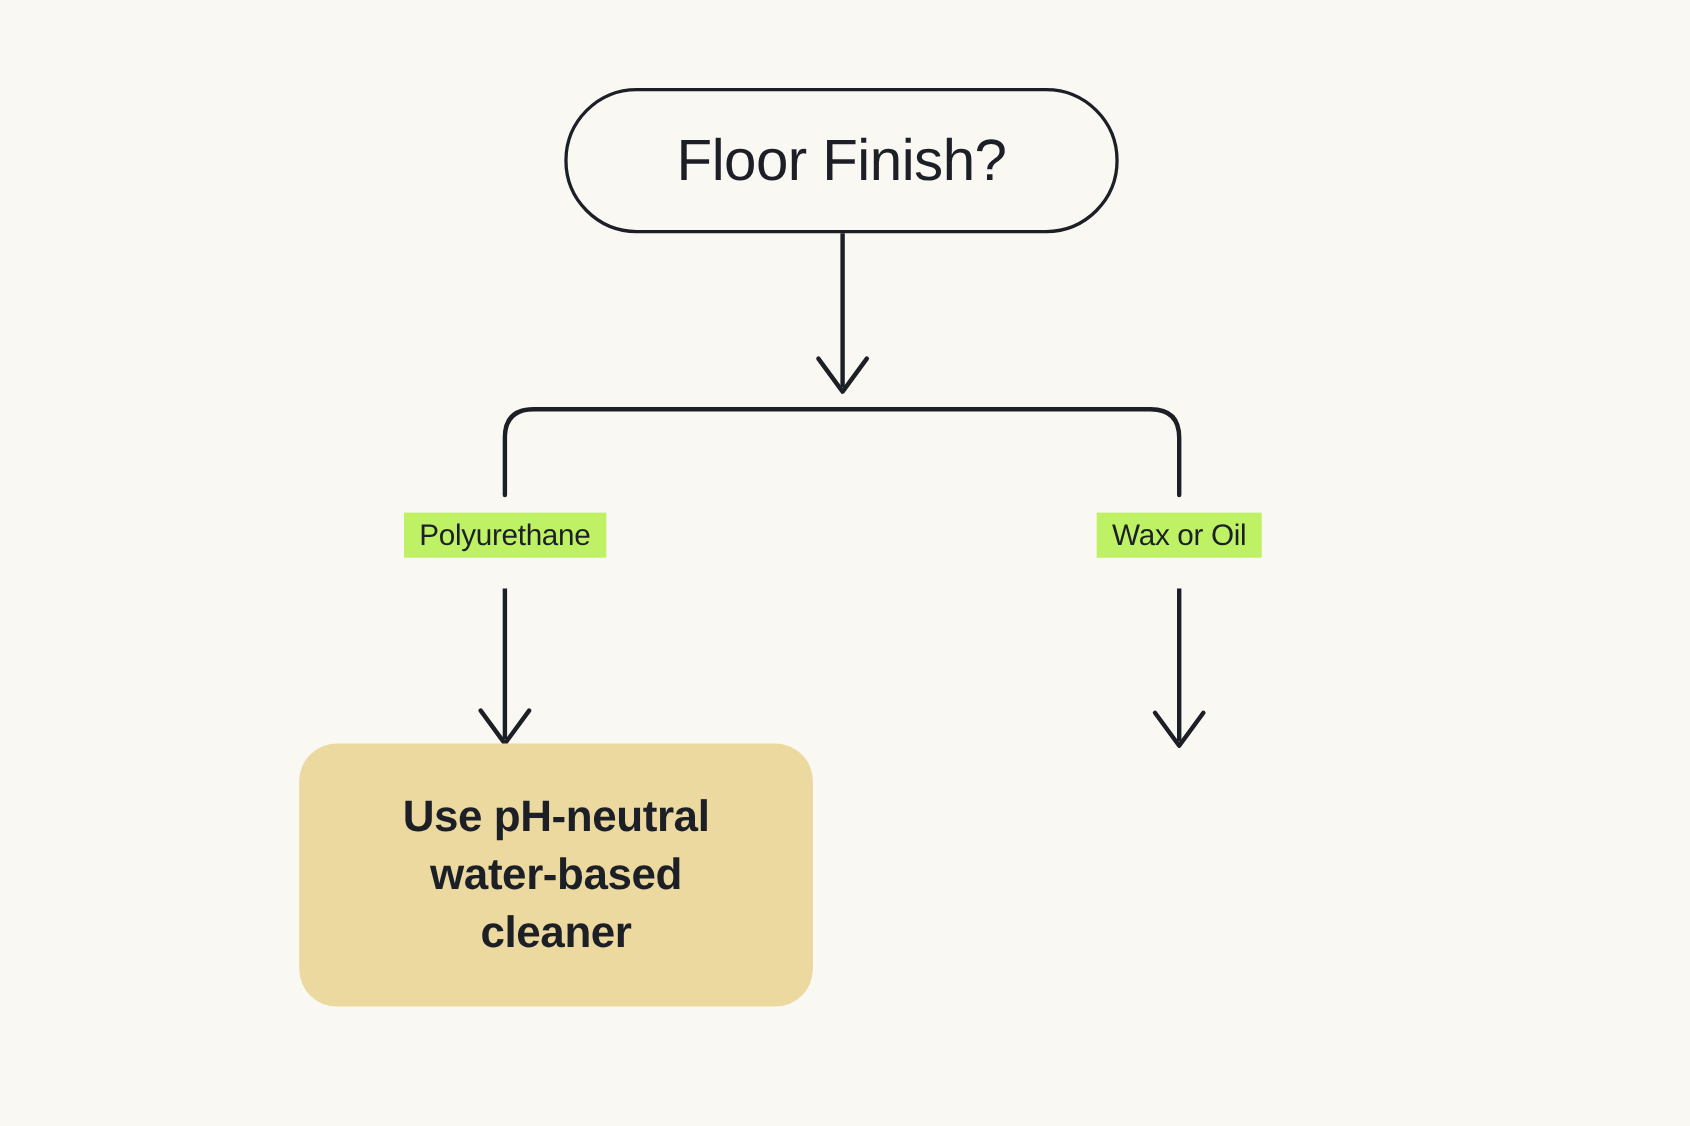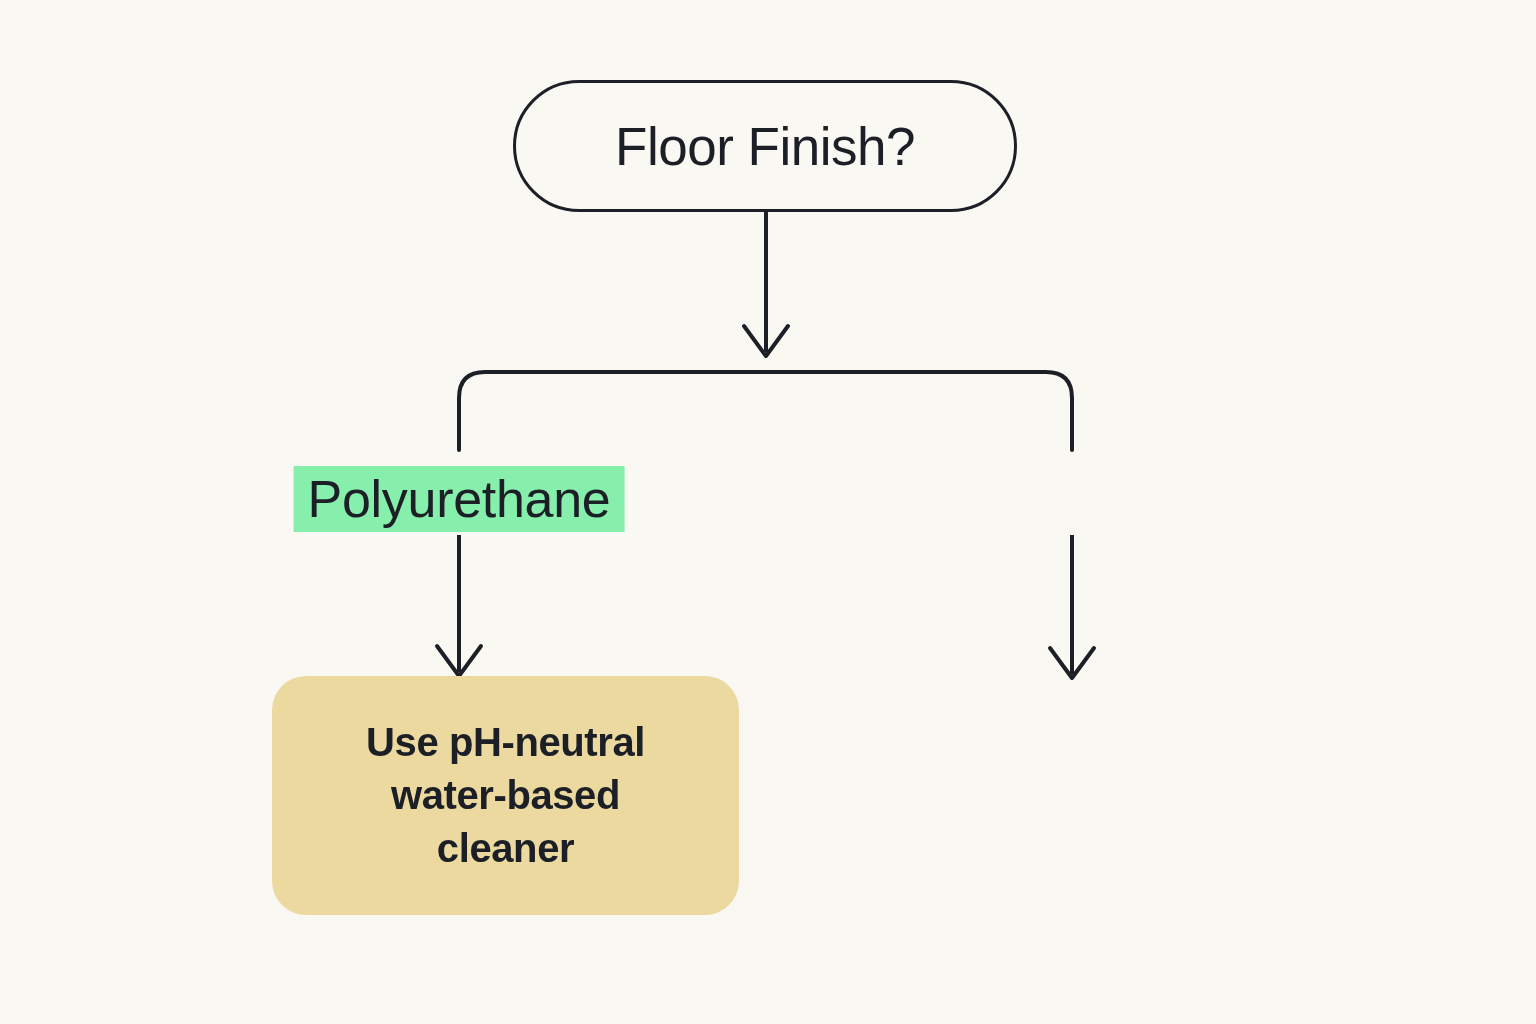"Polyurethane" .branch-label { background: #86efac -> #bef264; font-size: 52px -> 27px }
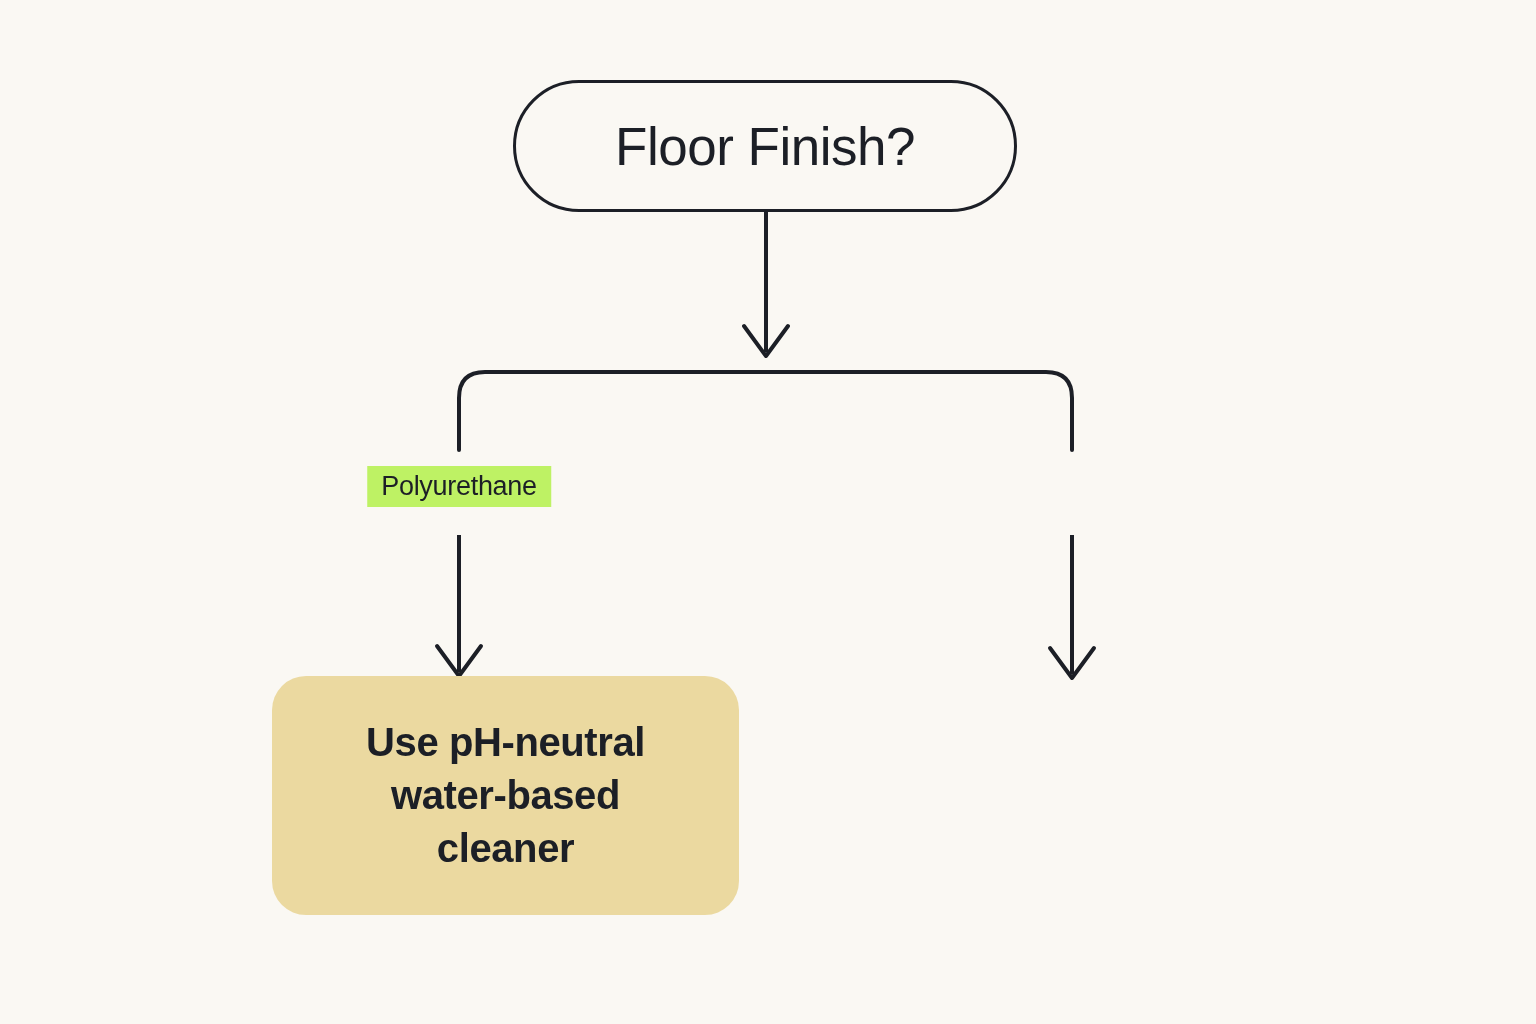"Wax or Oil" div.branch-label { html: none -> <div>Wax or Oil</div> }
